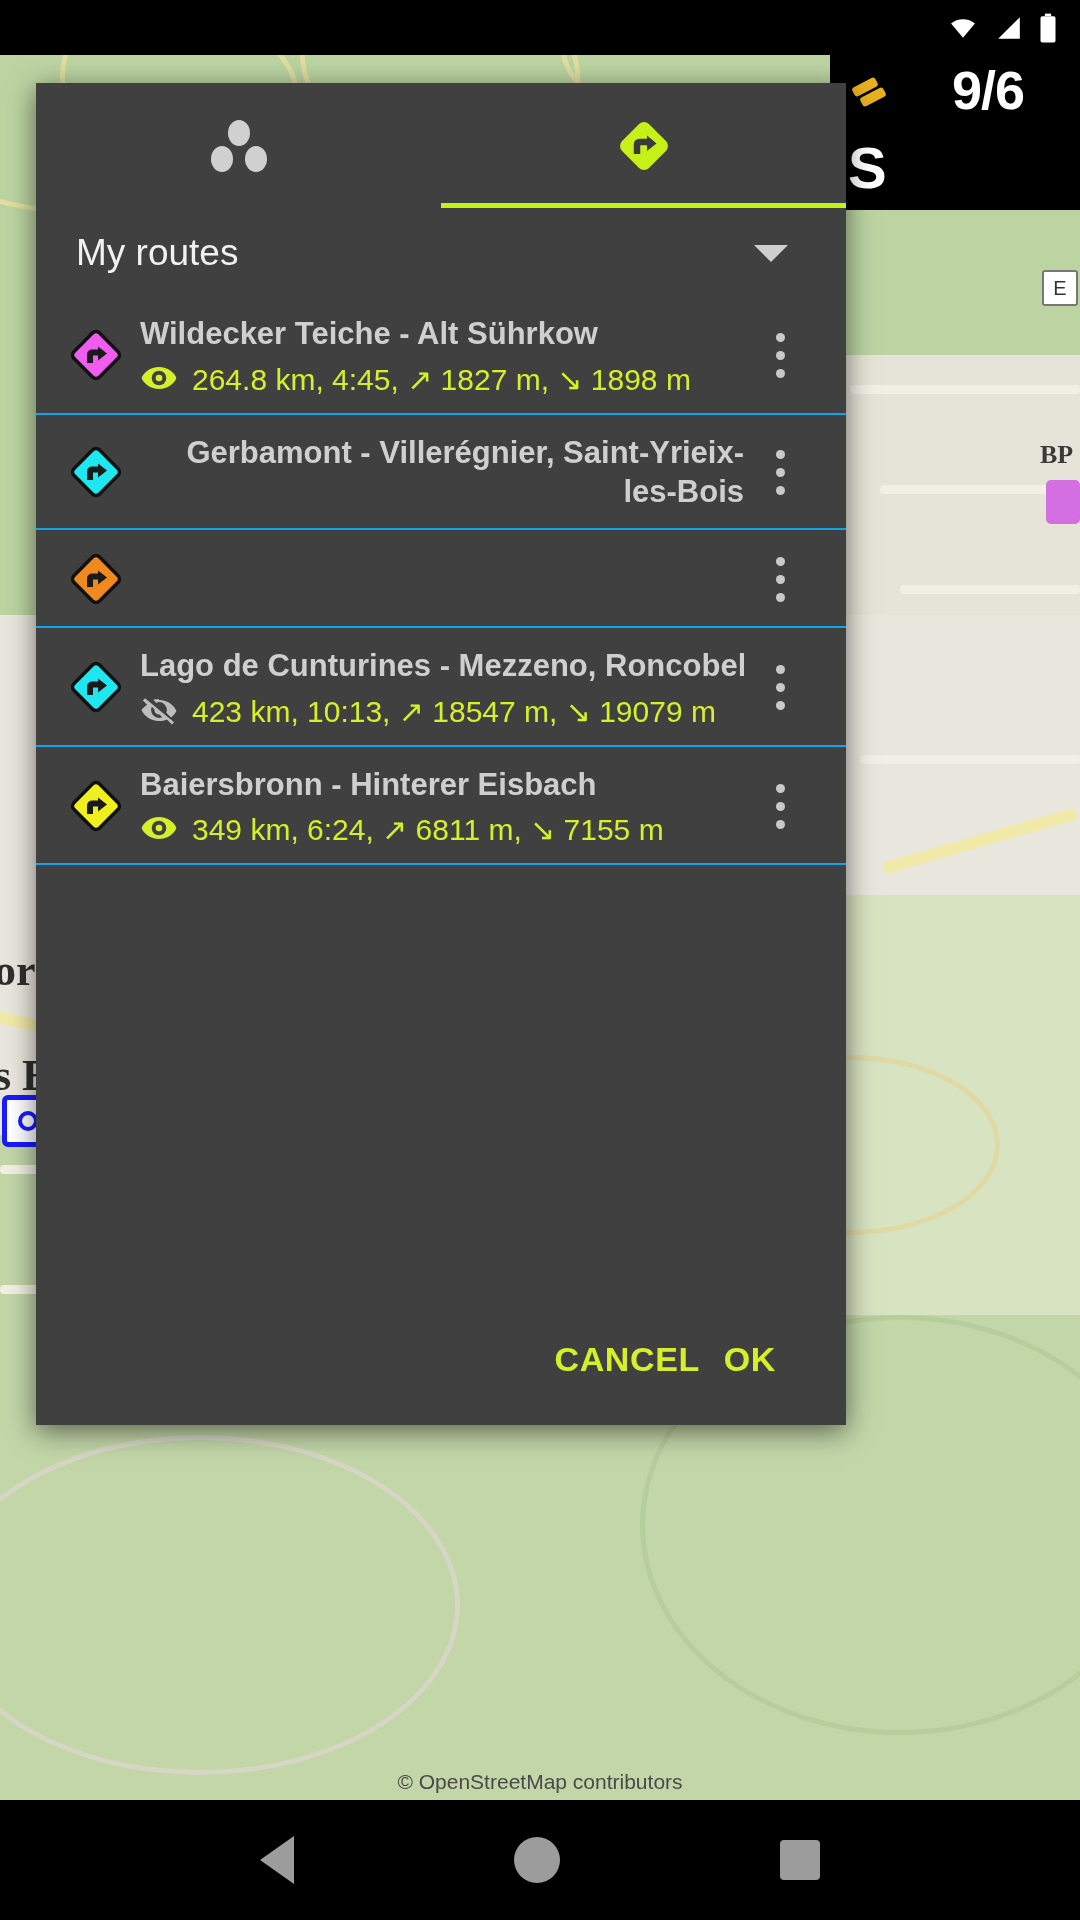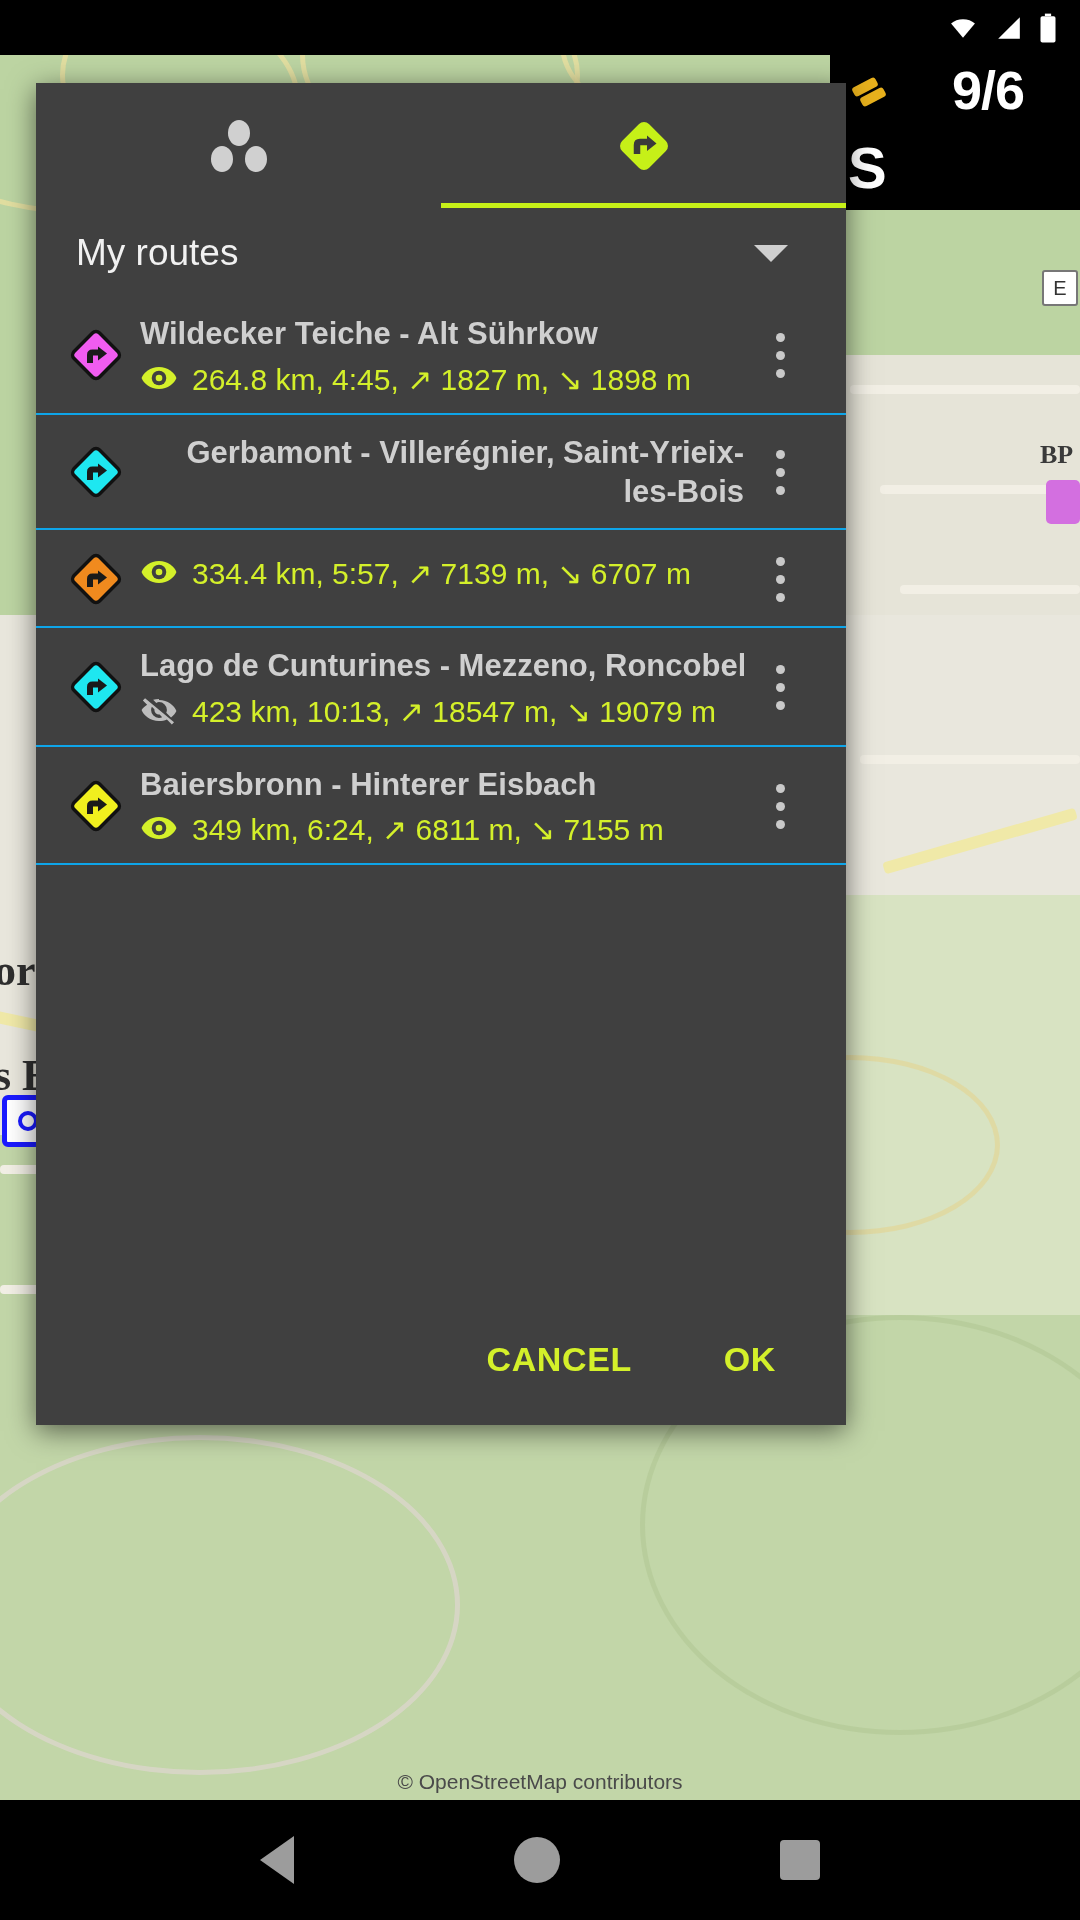"334.4 km, 5:57, ↗ 7139" div.route-stats { html: <div> <span> <svg> <path></path> <circle></circle> <circle></circle> </svg> </span> <span>334.4 km, 5:57, ↗ 7139 m, ↘ 6707 m</span> </div> -> none }
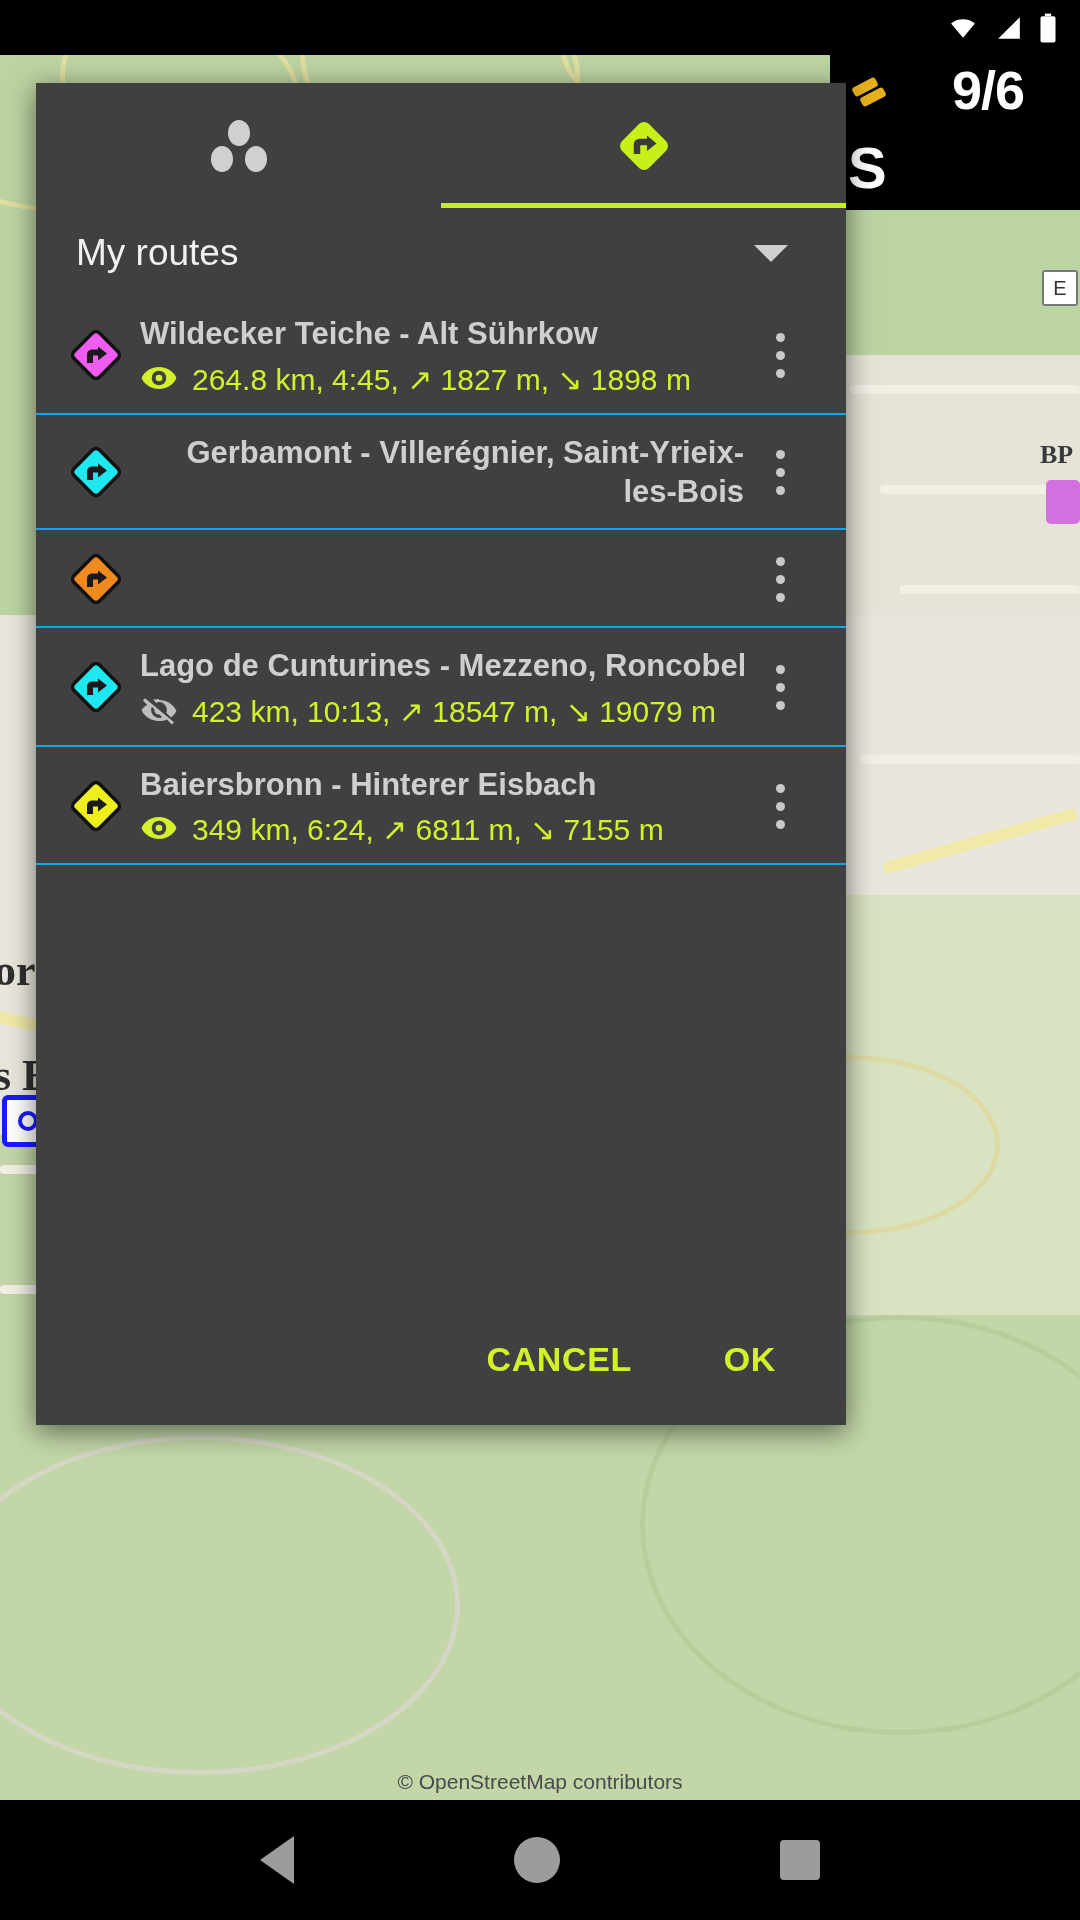"CANCEL" .dialog-actions { gap: 92px -> 24px }
